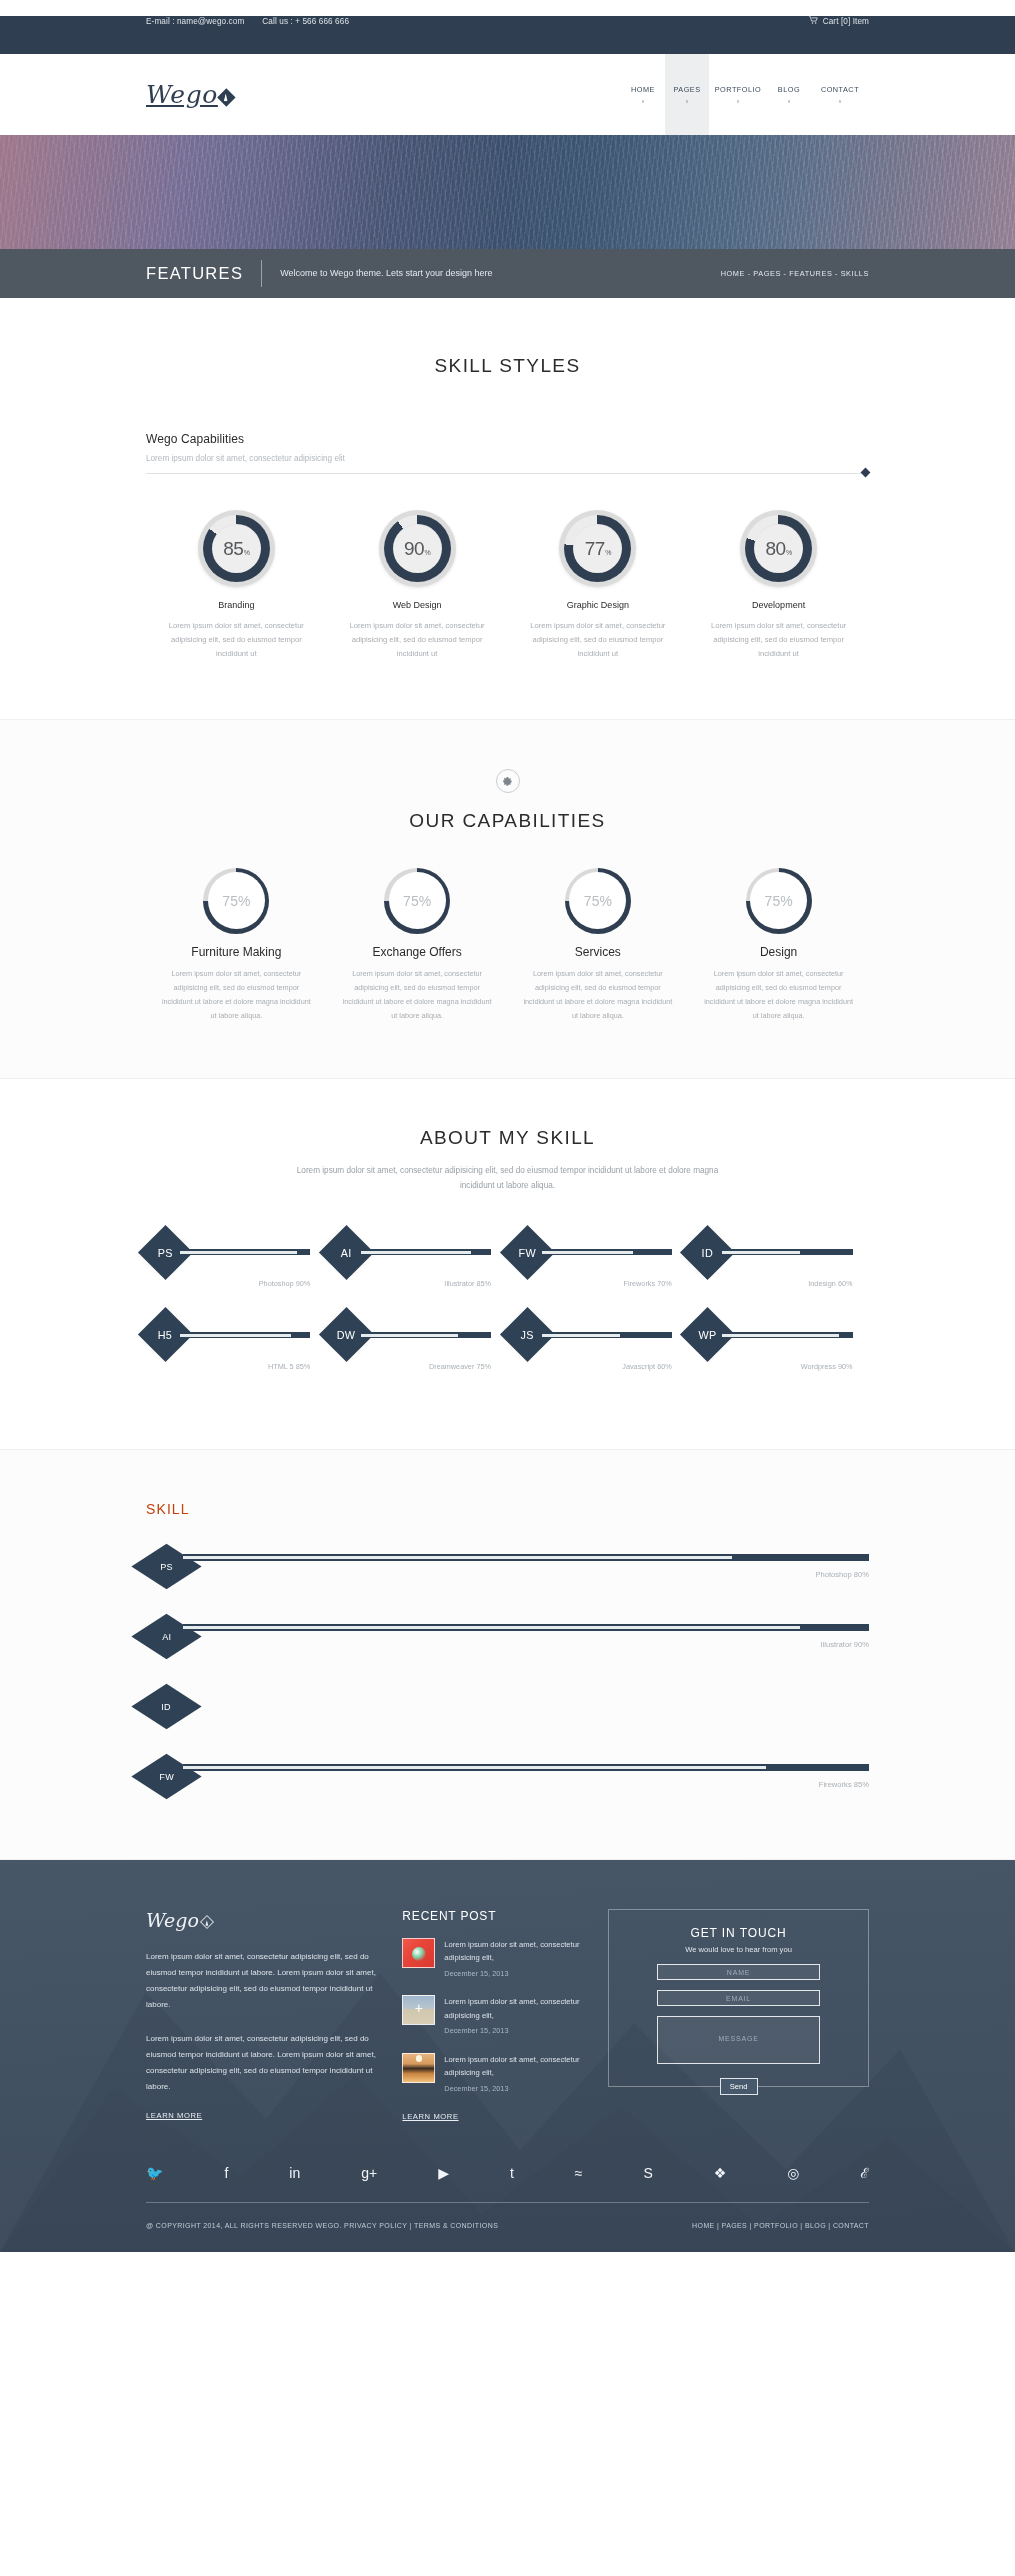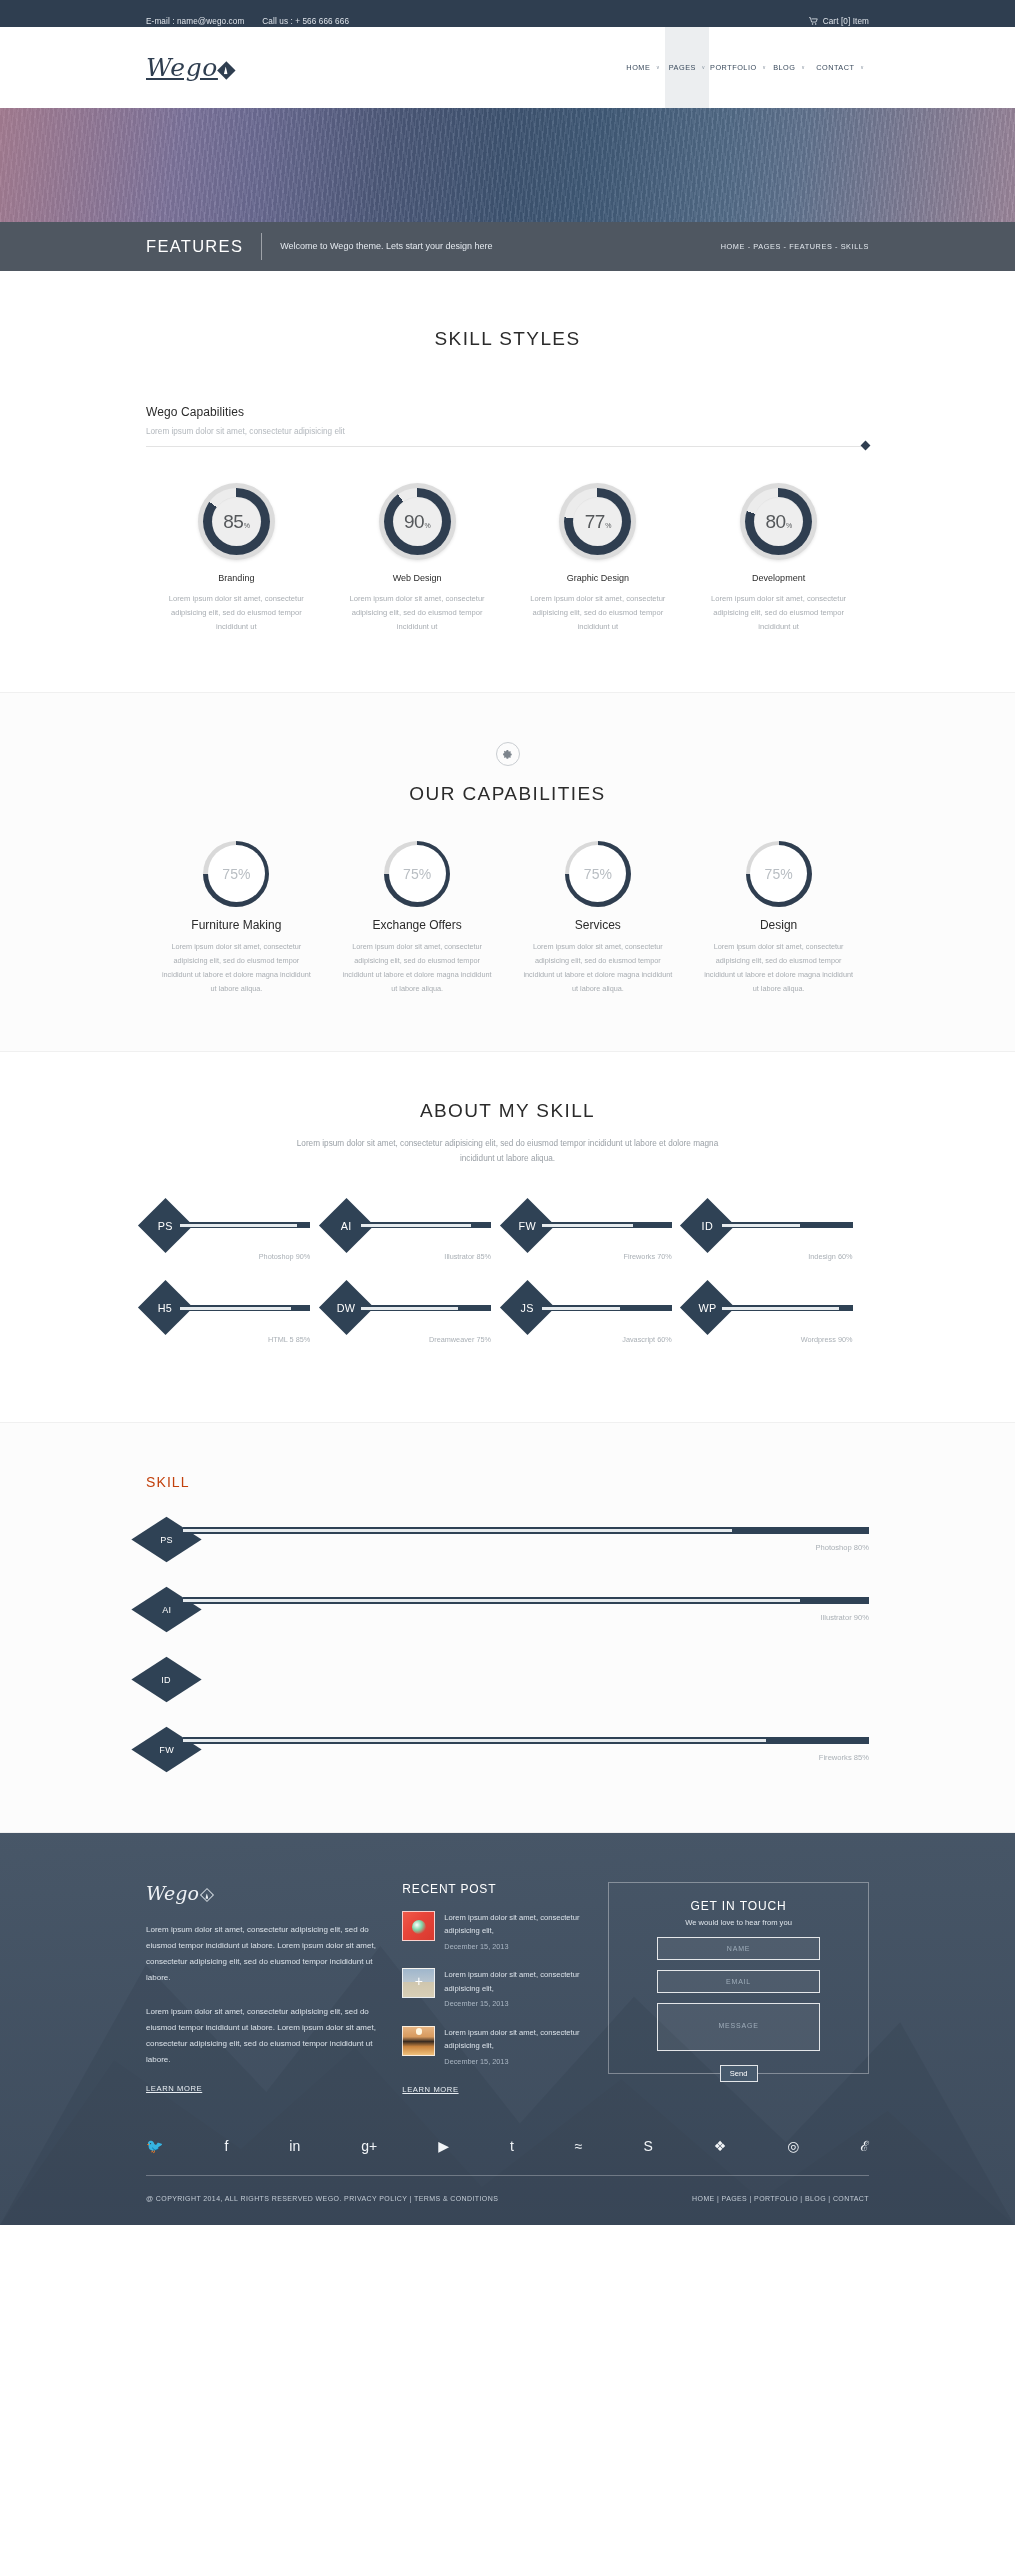"E-mail : name@wego.com" .topbar { align-items: flex-end -> flex-start; height: 27px -> 38px; margin-top: none -> 16px }
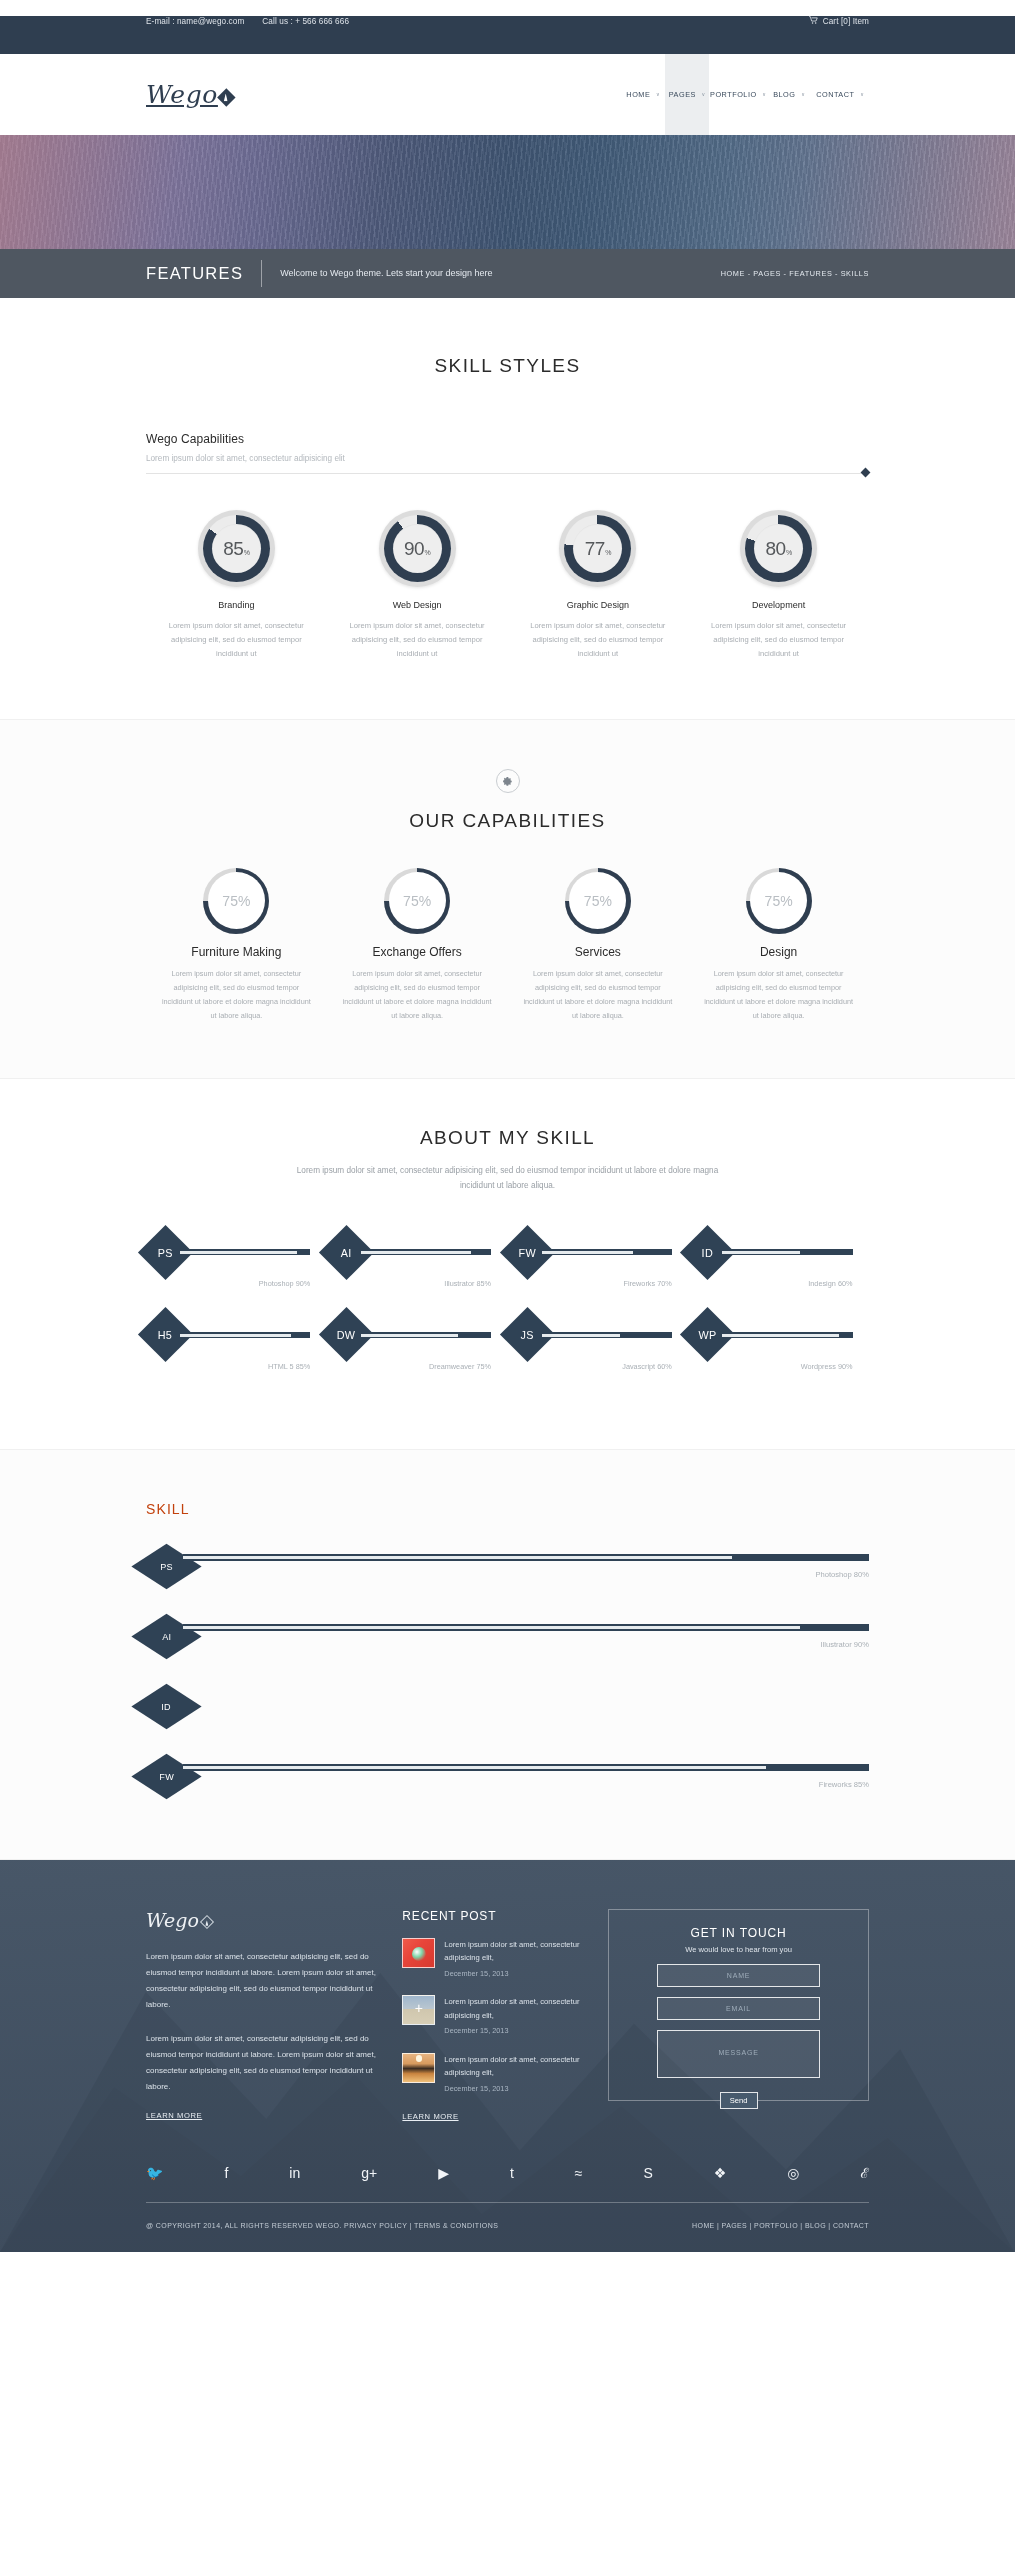"HOME" .nav-item { flex-direction: row -> column }
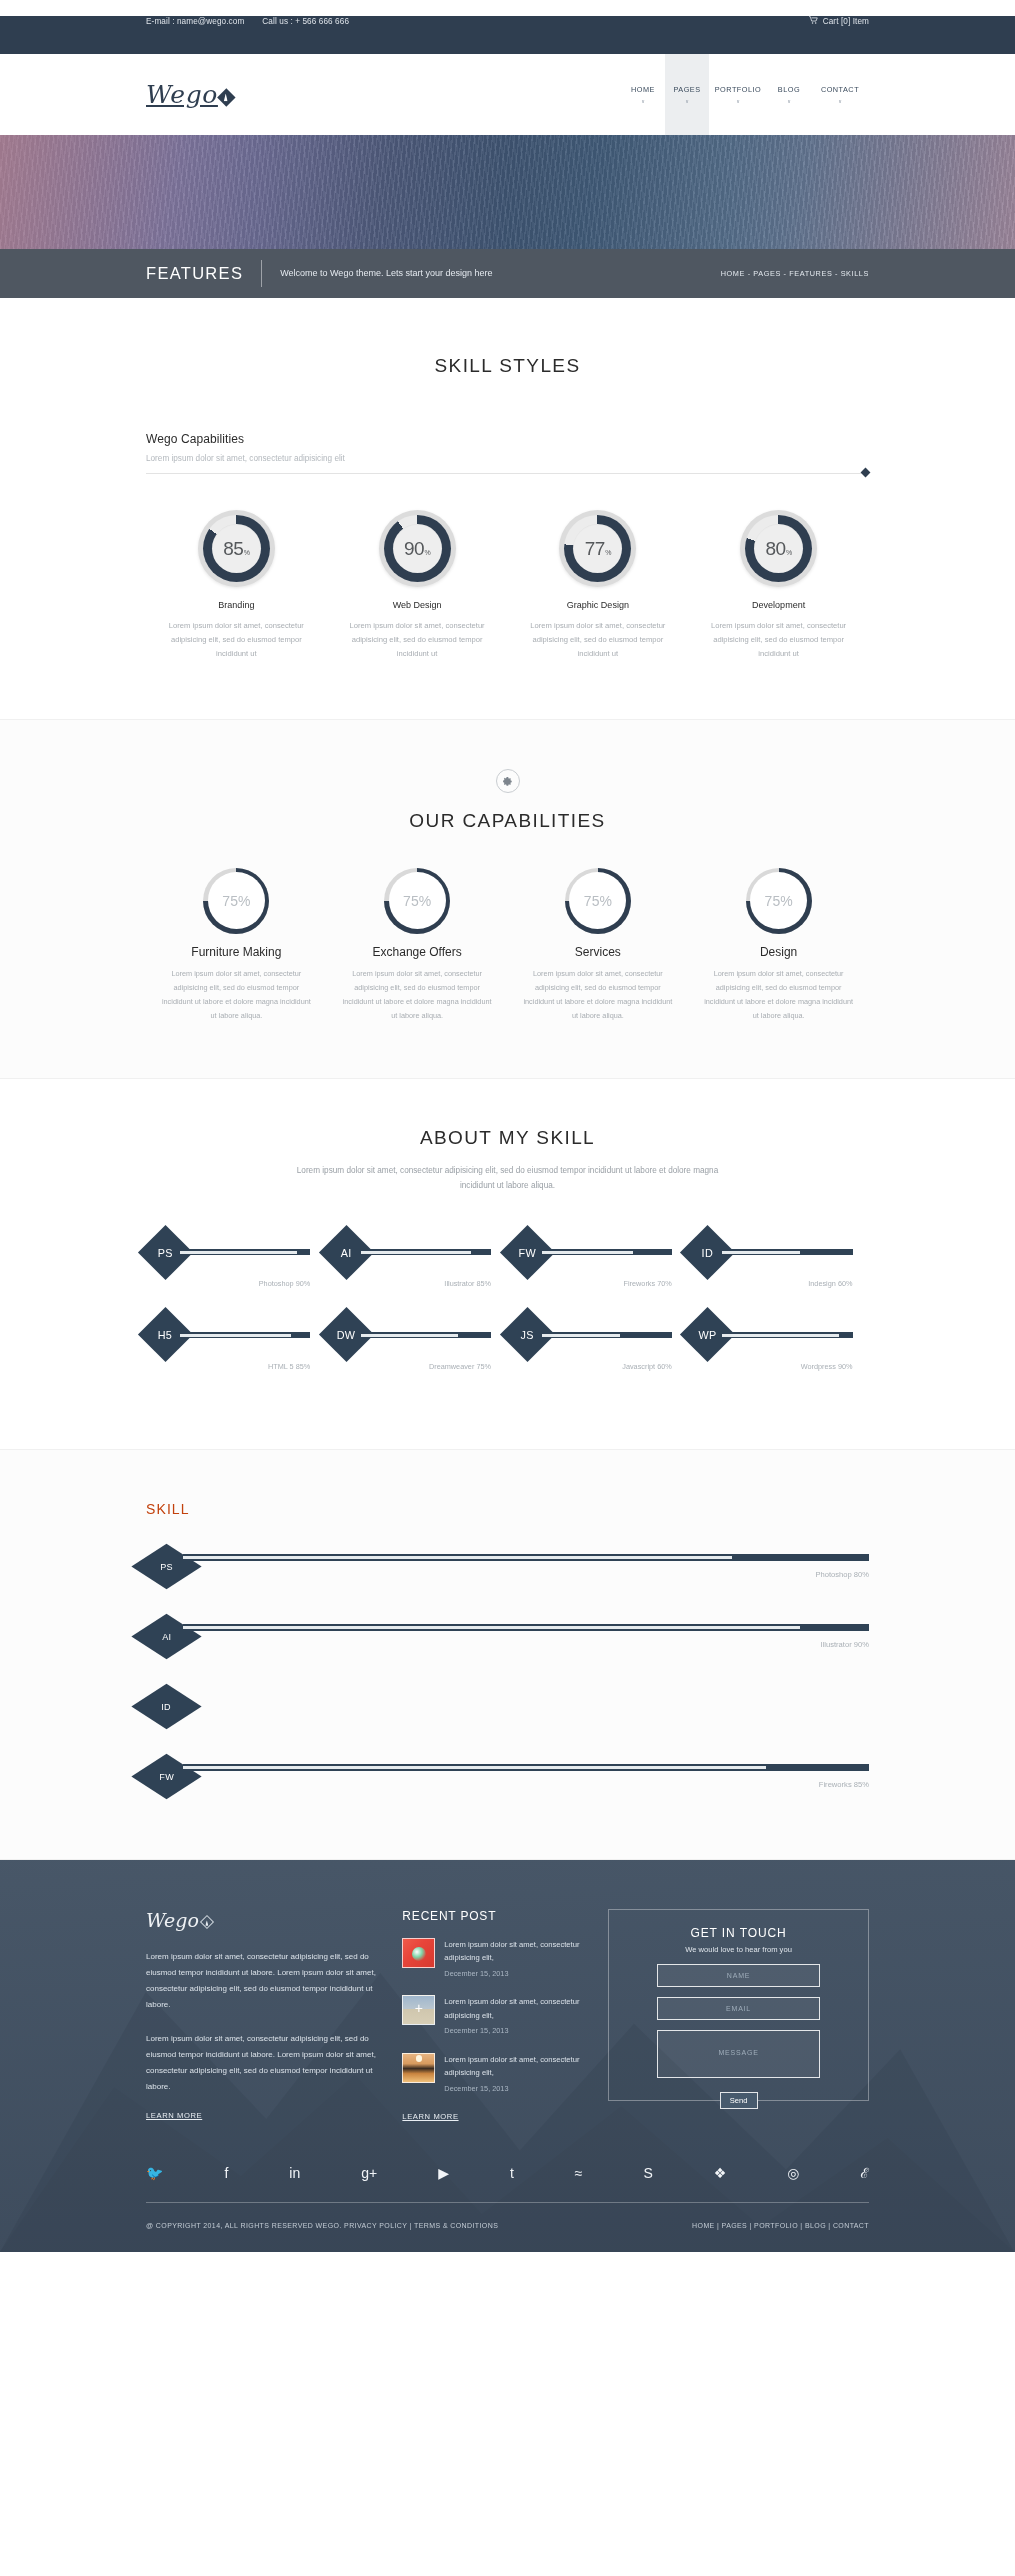"NAME" .tfield { height: 23px -> 16px }
